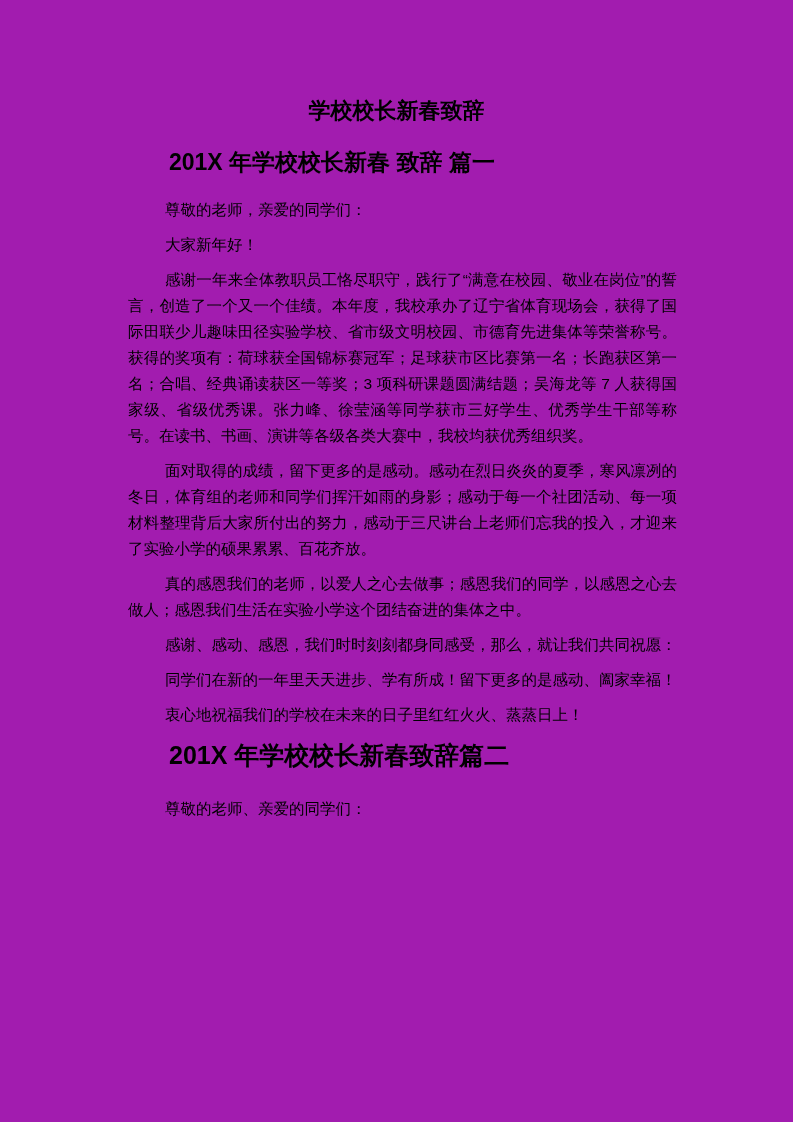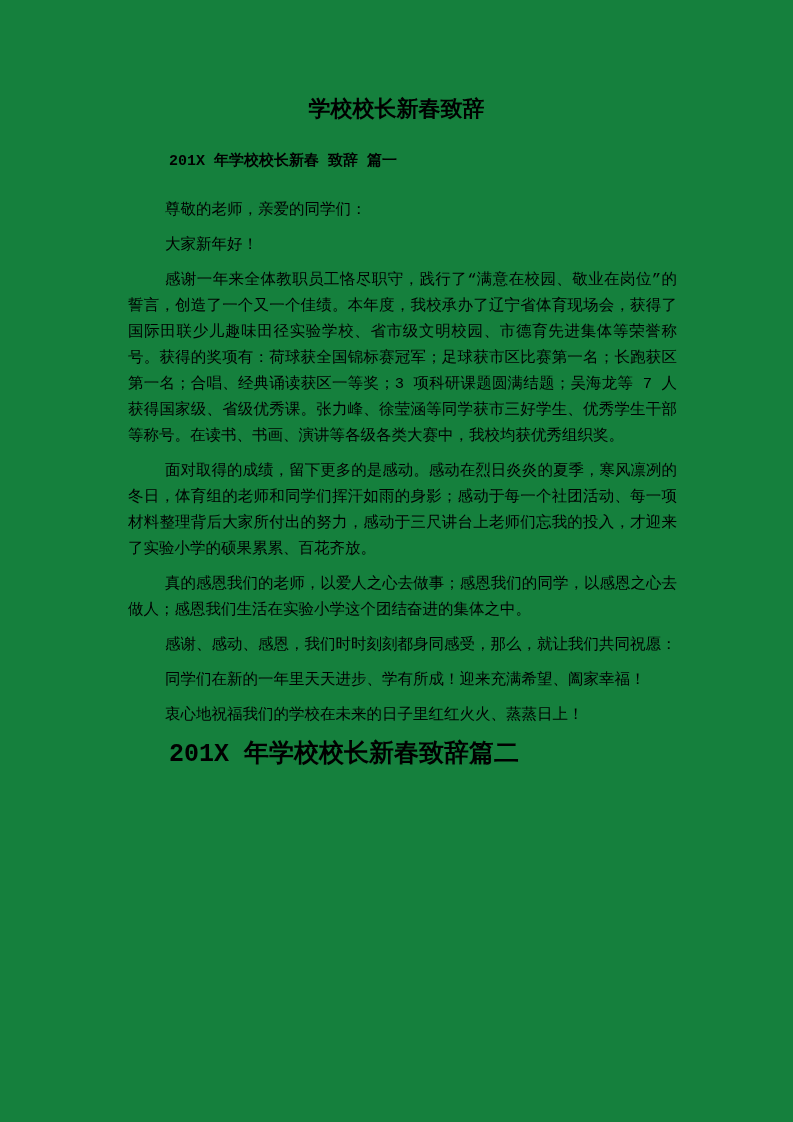"学校校长新春致辞" .page { background: #15803d -> #a21caf; font-family: Liberation Mono, monospace -> Liberation Sans, sans-serif }
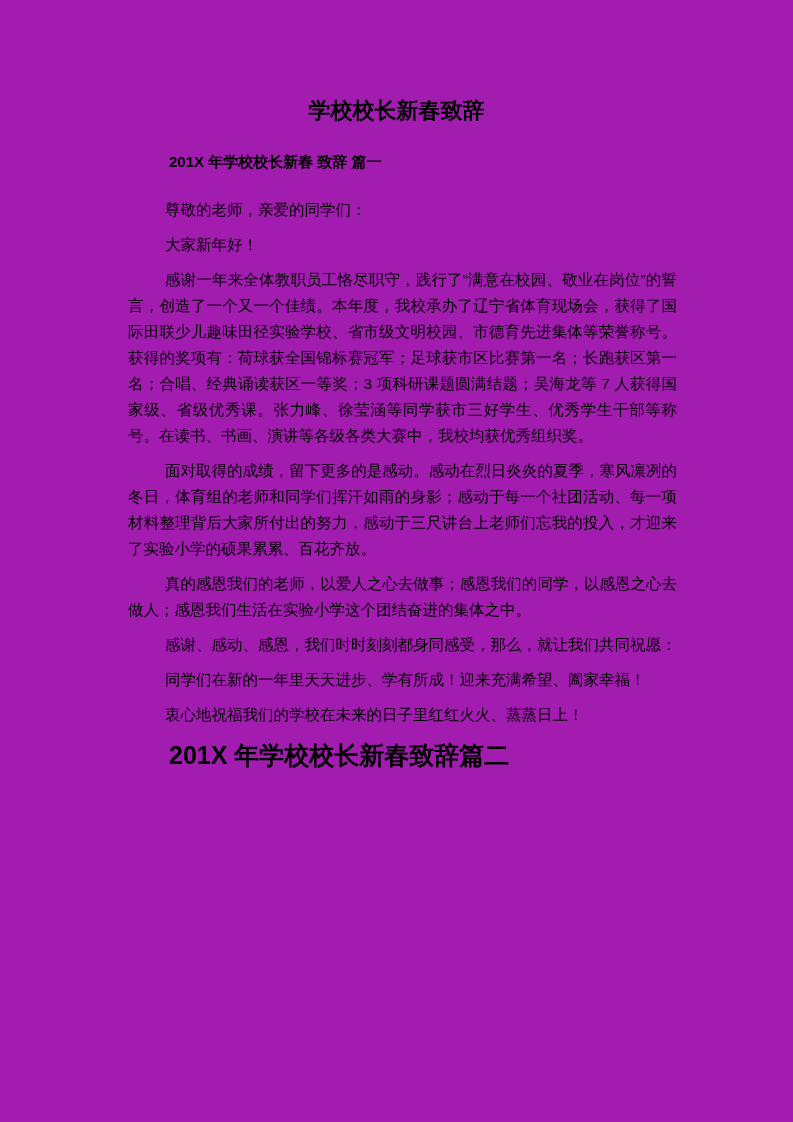"201X 年学校校长新春 致辞 篇一" .sec-heading.h-one { font-size: 15px -> 23px }
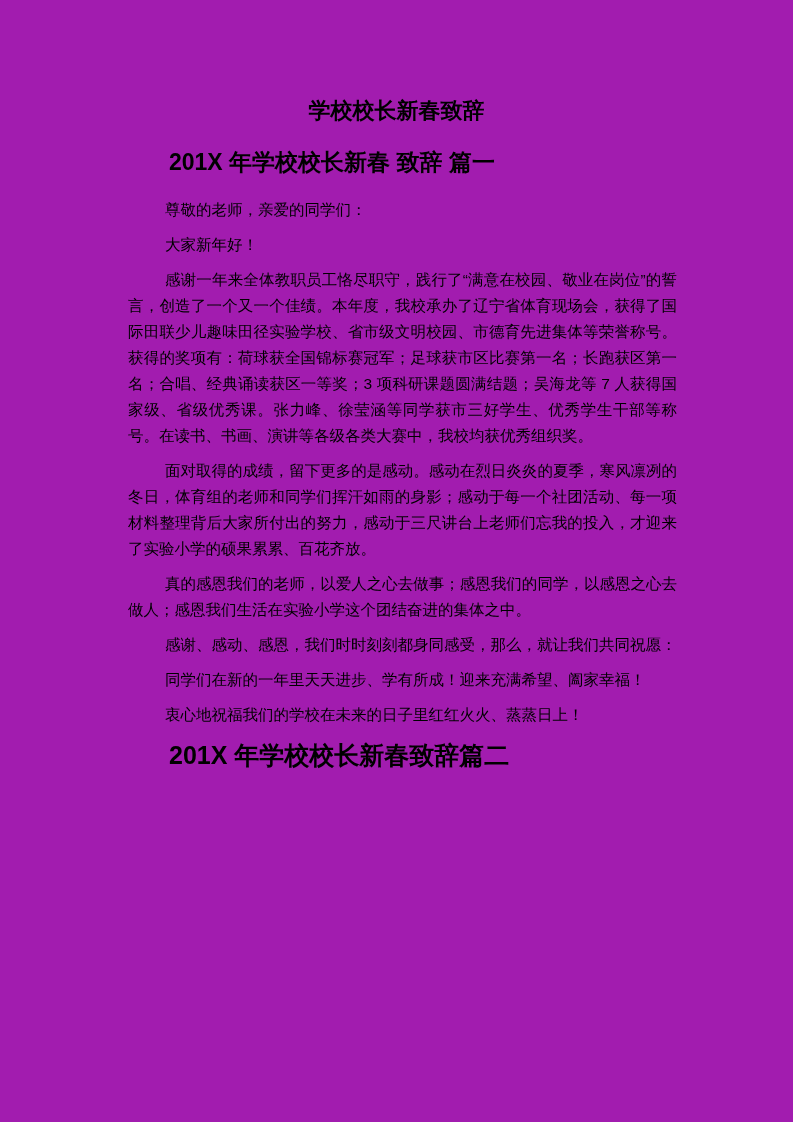"同学们在新的一年里天天进步、学有所成！迎来充满希望、阖家幸福！" p.body-par { text: 迎来充满希望 -> 留下更多的是感动 }
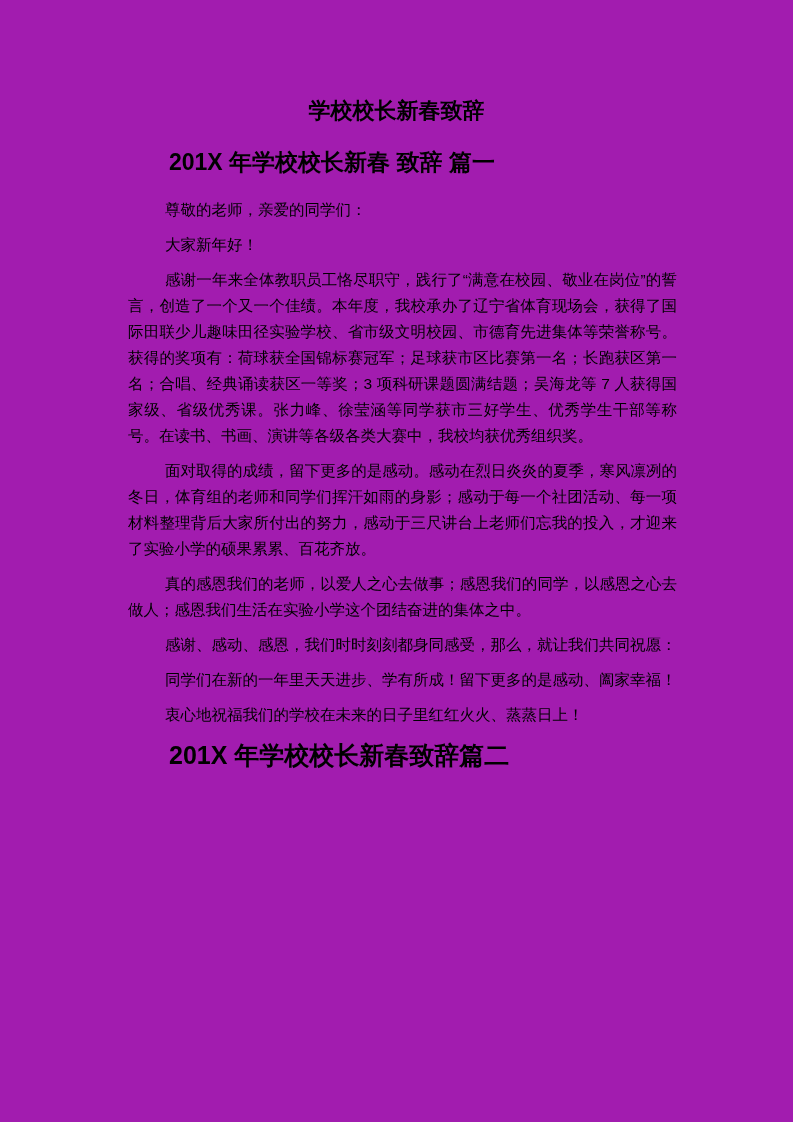"尊敬的老师、亲爱的同学们：" p.body-par { html: none -> <p>尊敬的老师、亲爱的同学们：</p> }
